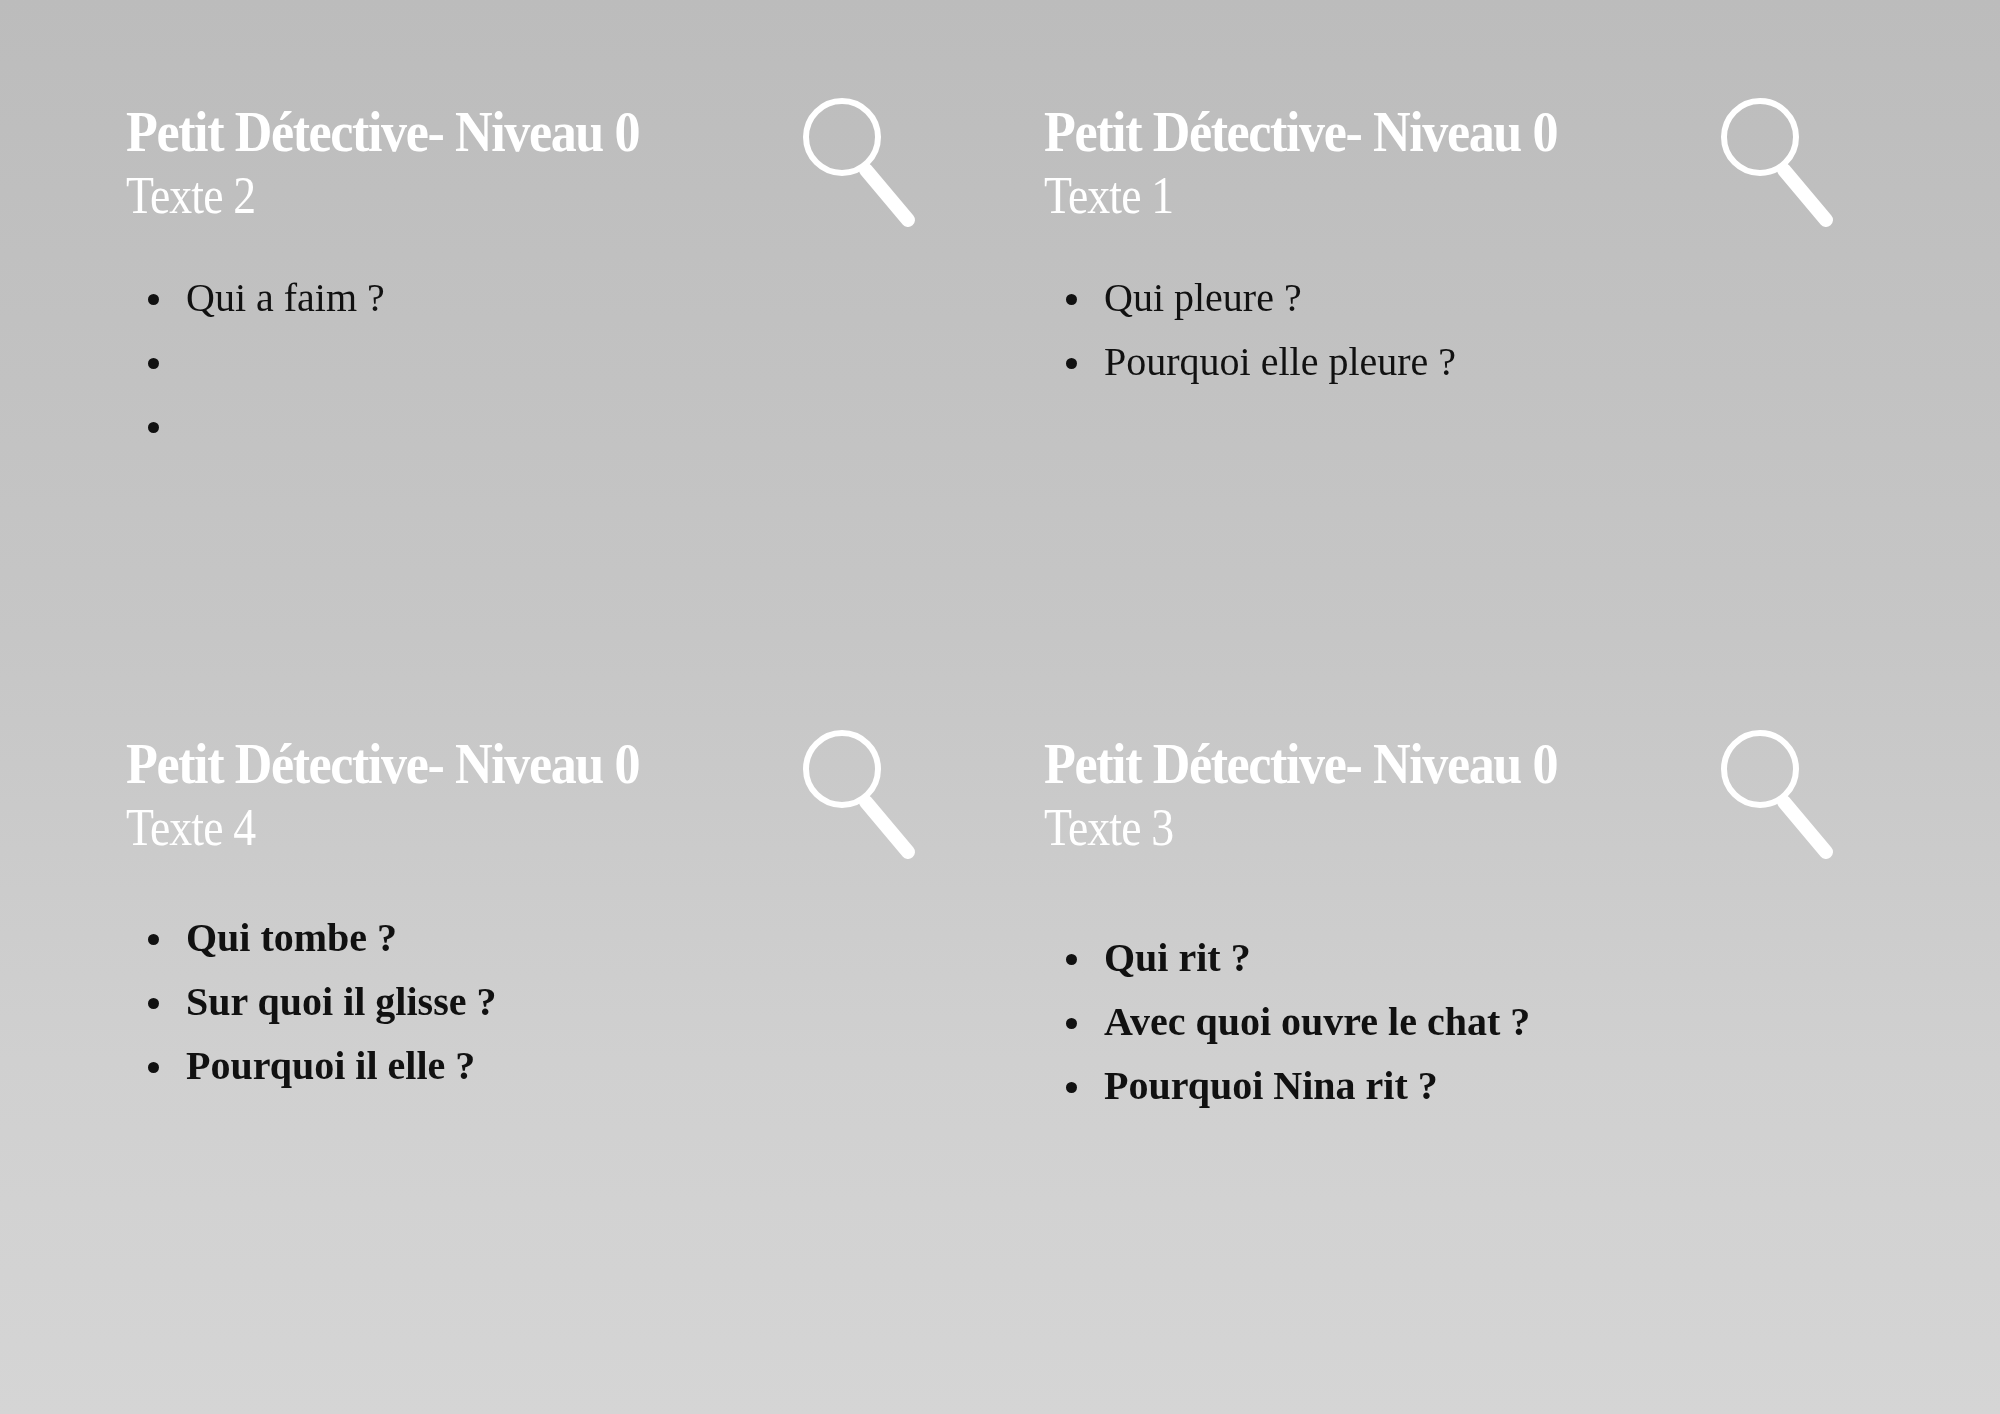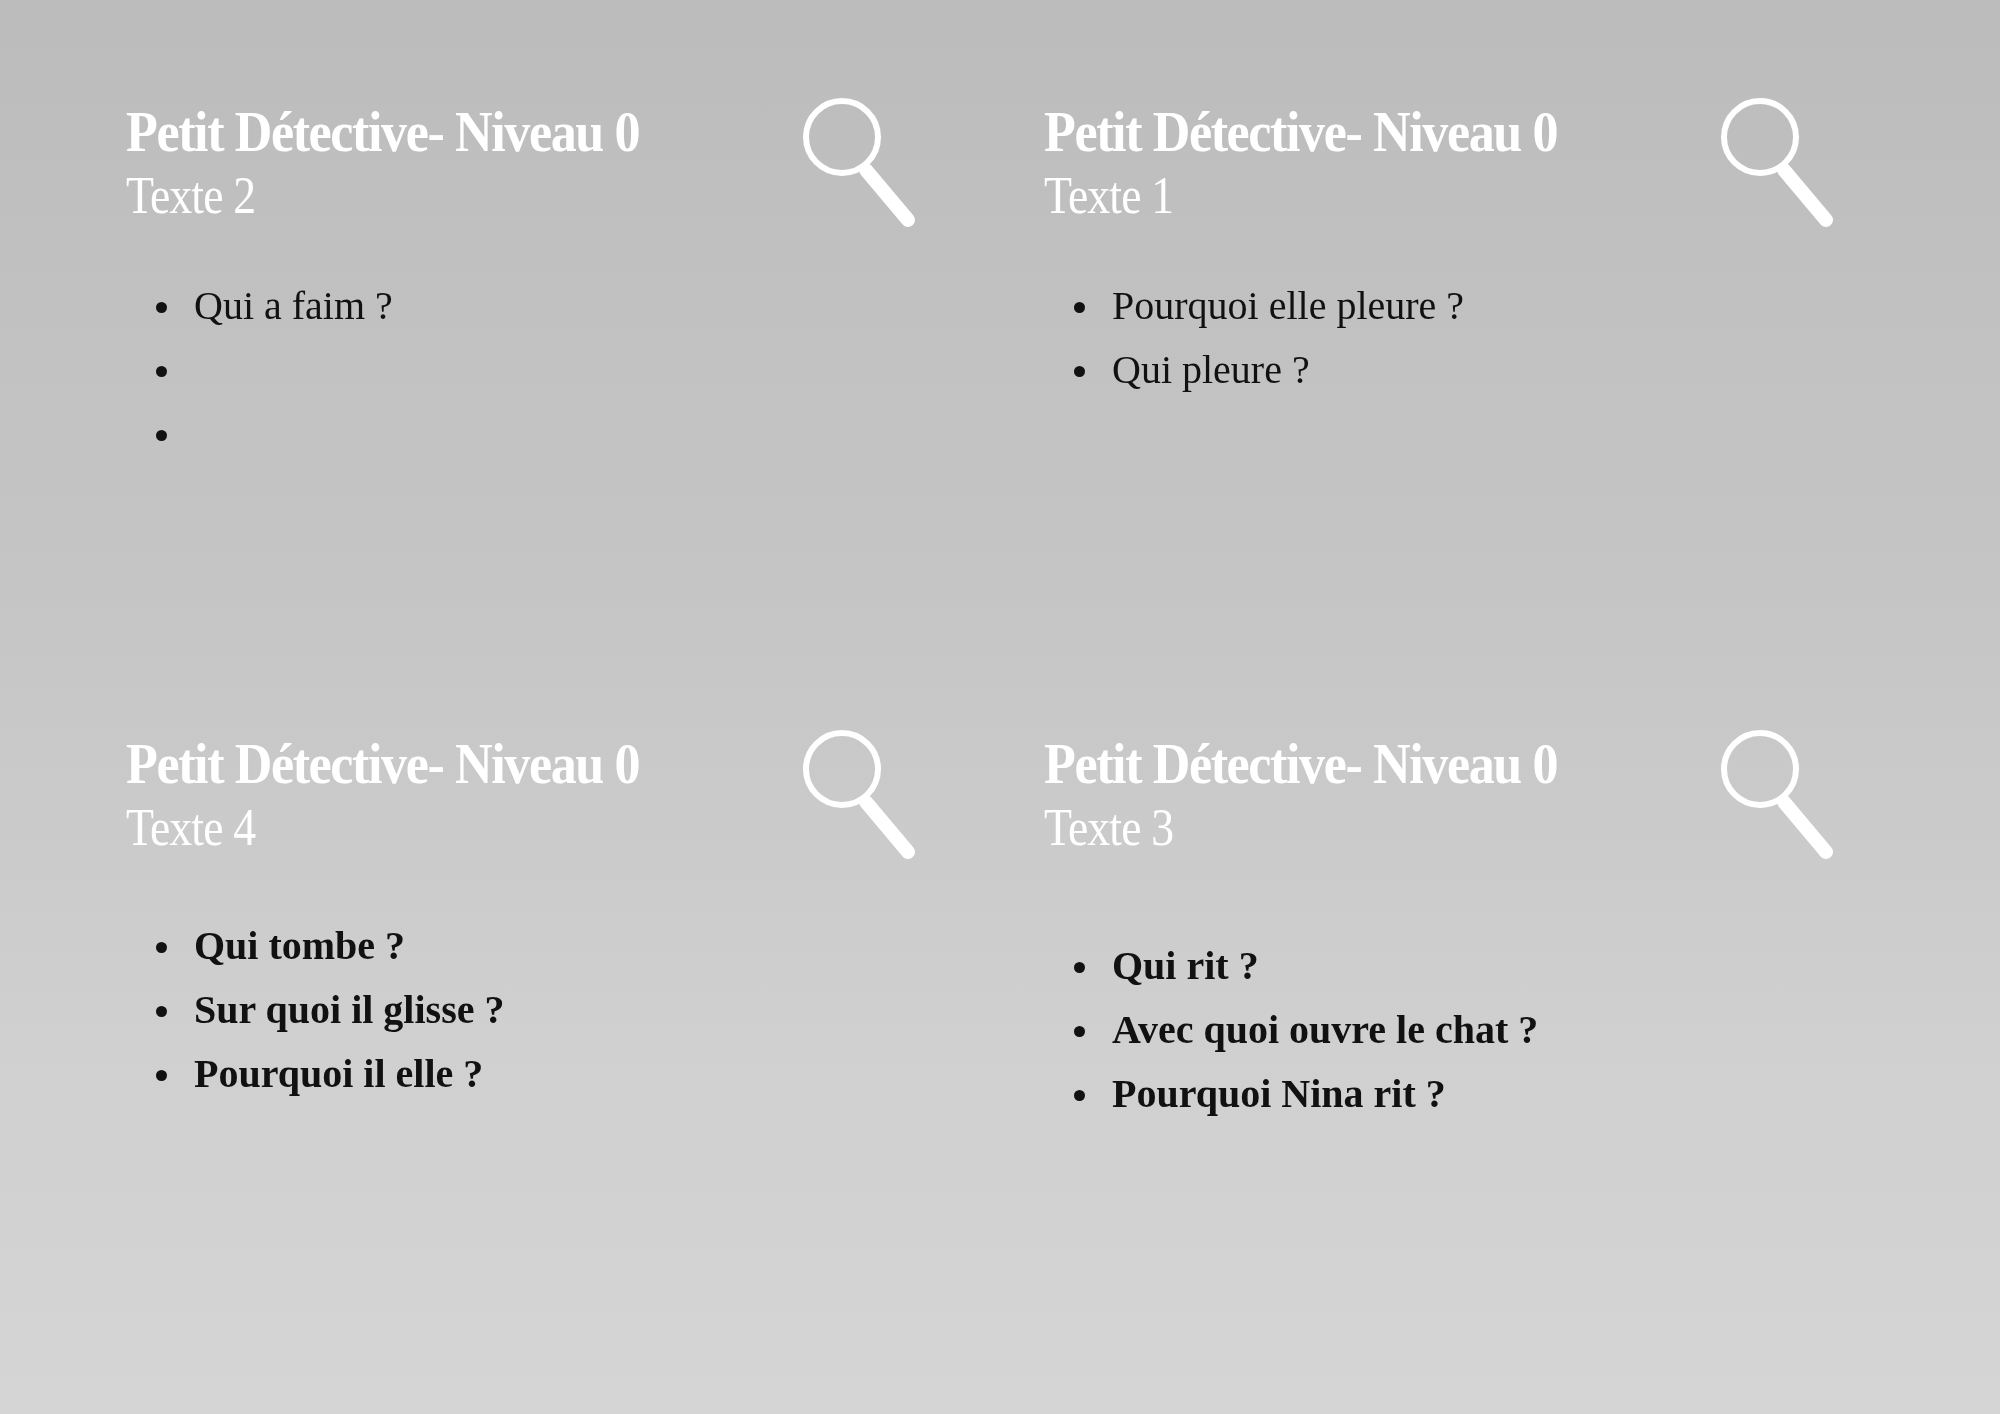"Qui a faim ?" .list { margin: 8px -> 0 }
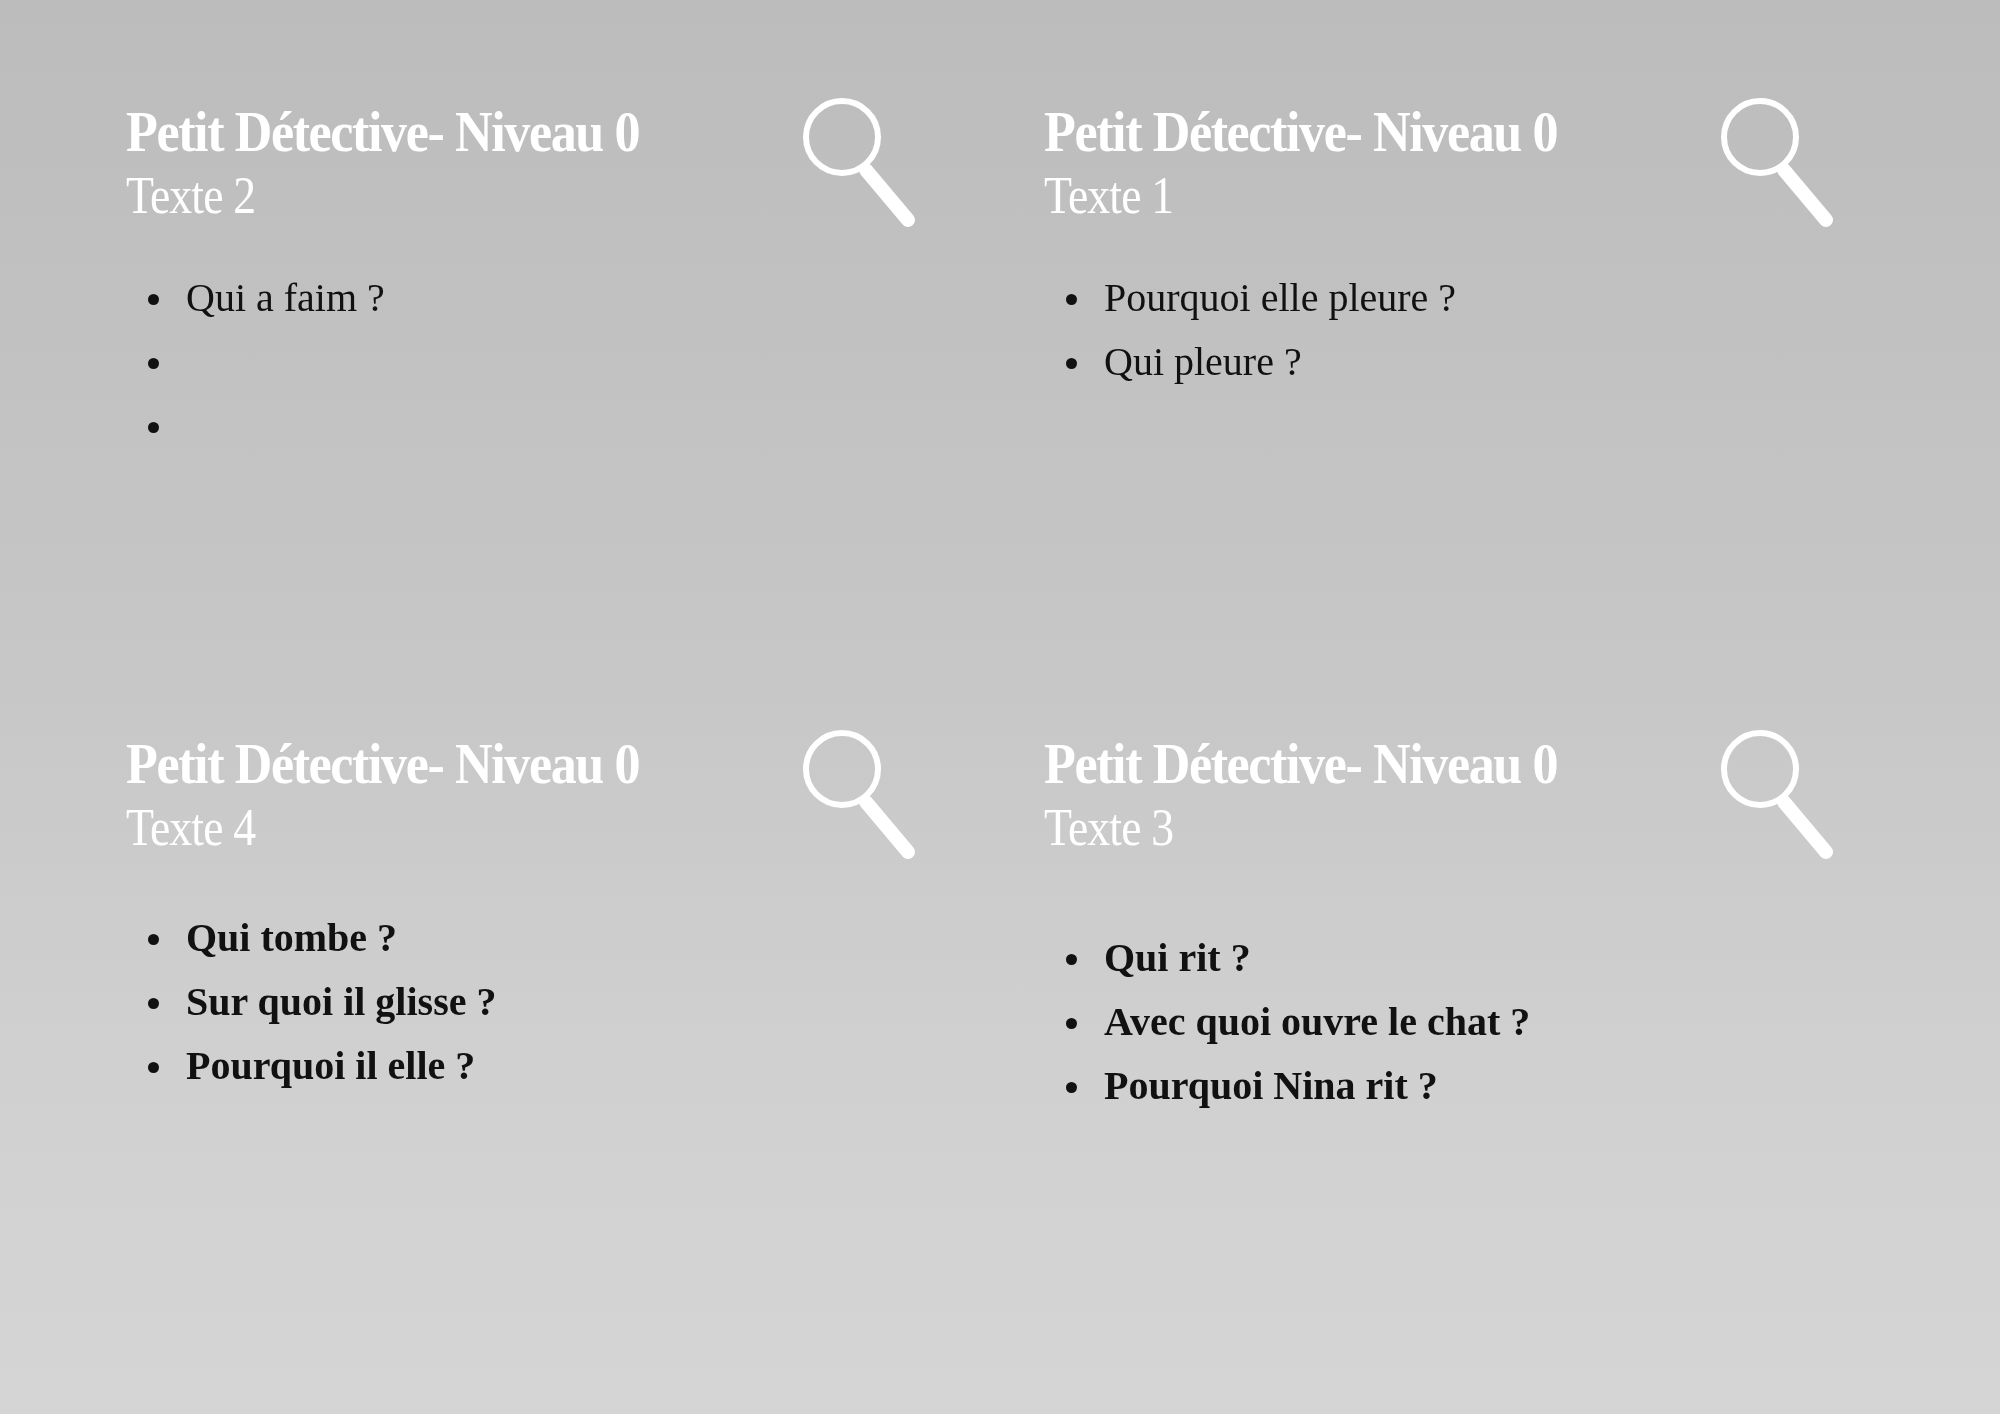"Pourquoi elle pleure ?" li { order: before "Qui pleure ?" -> after "Qui pleure ?" }
